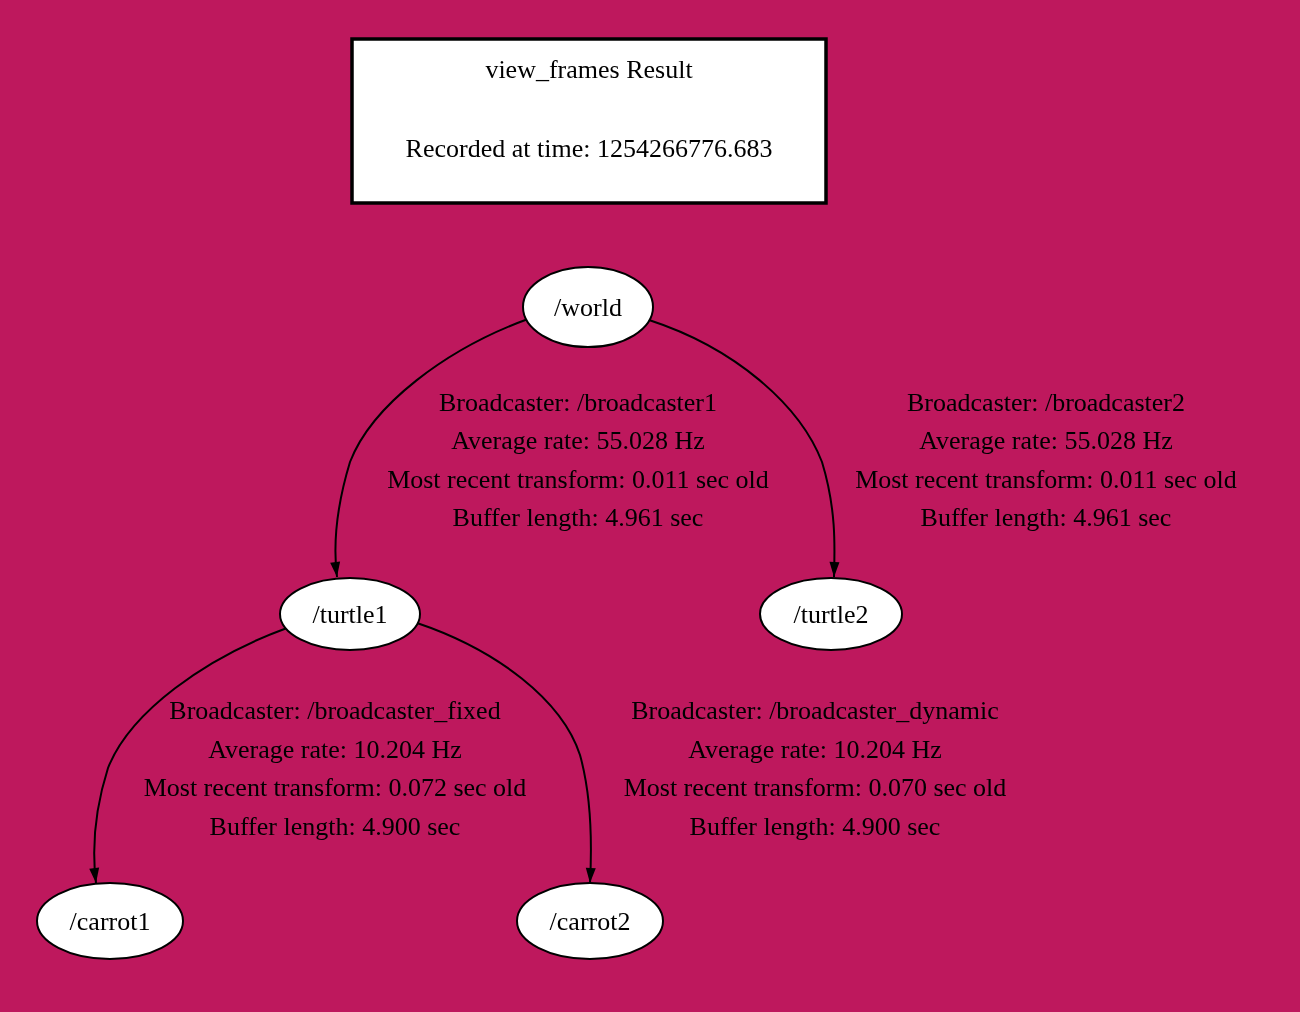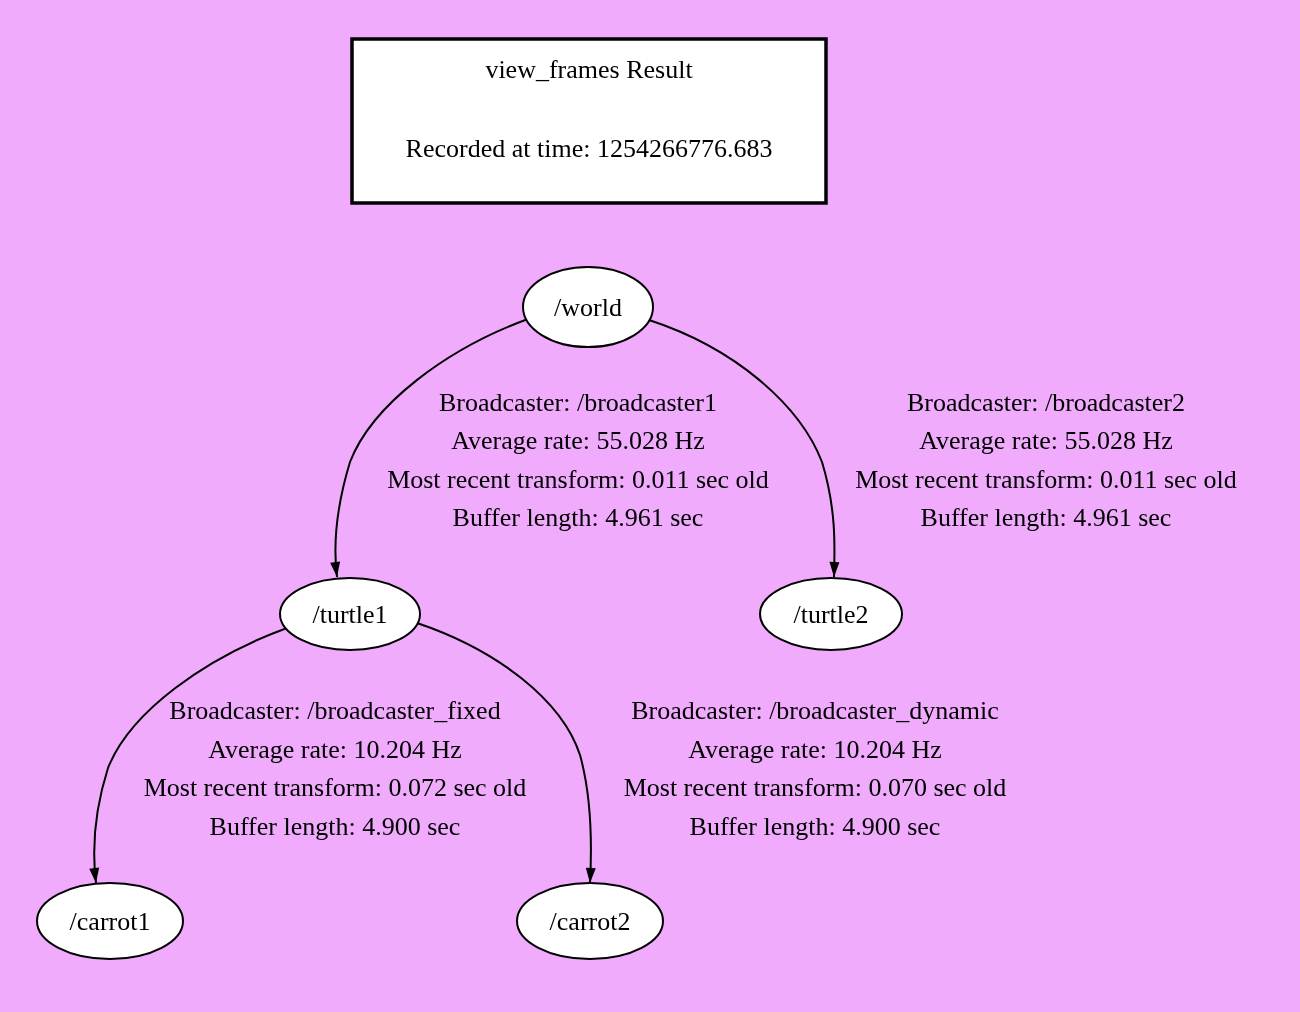"view_frames Result" .canvas { background: #f0abfc -> #be185d }
